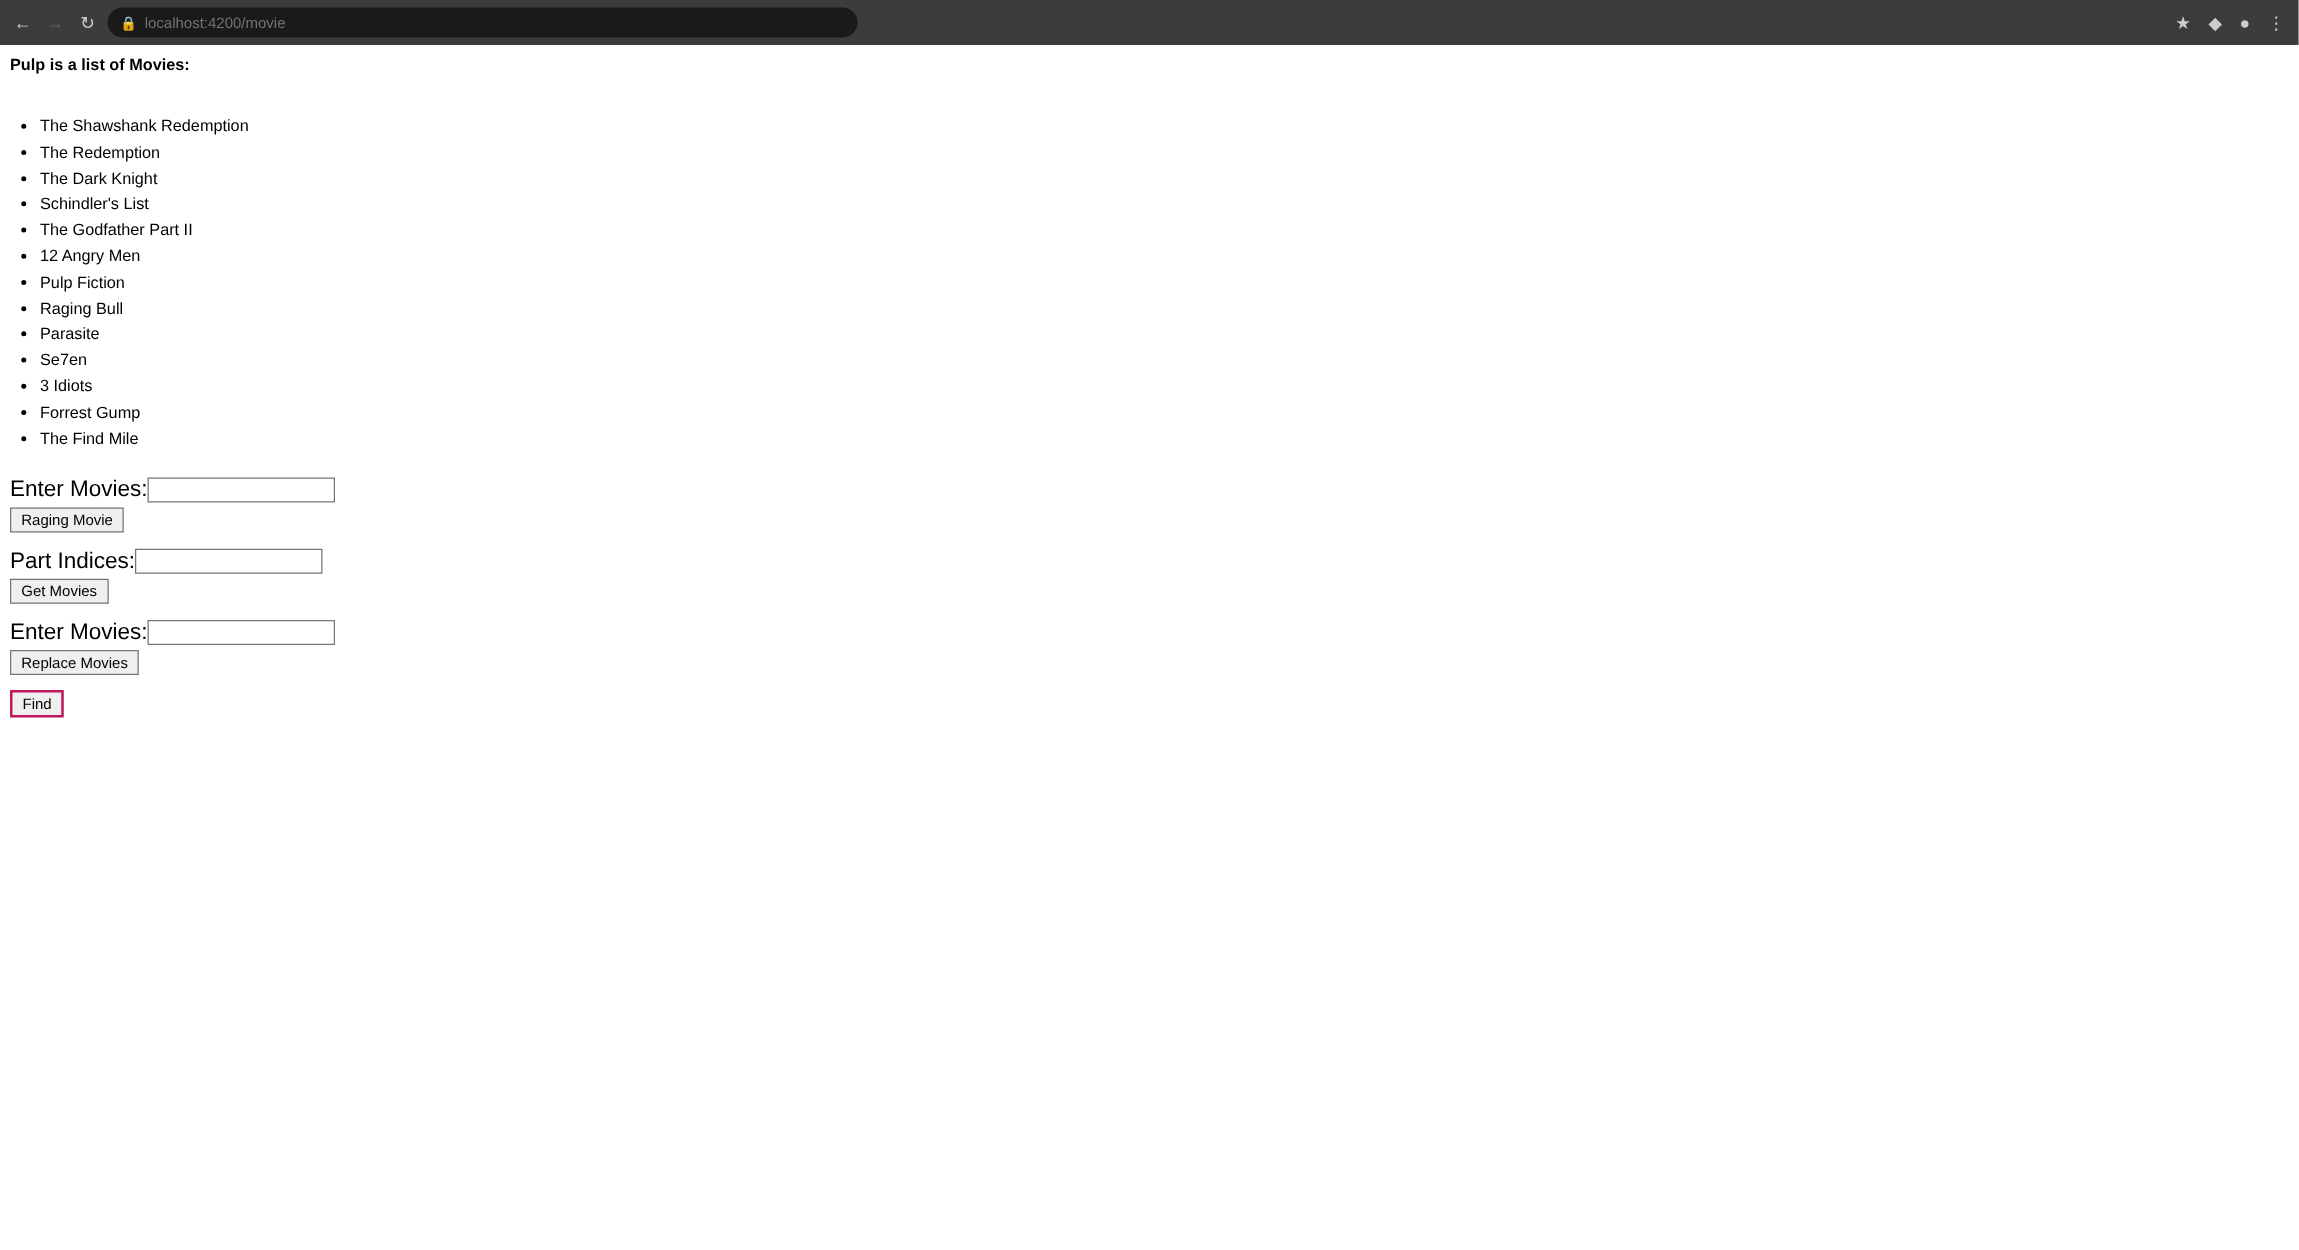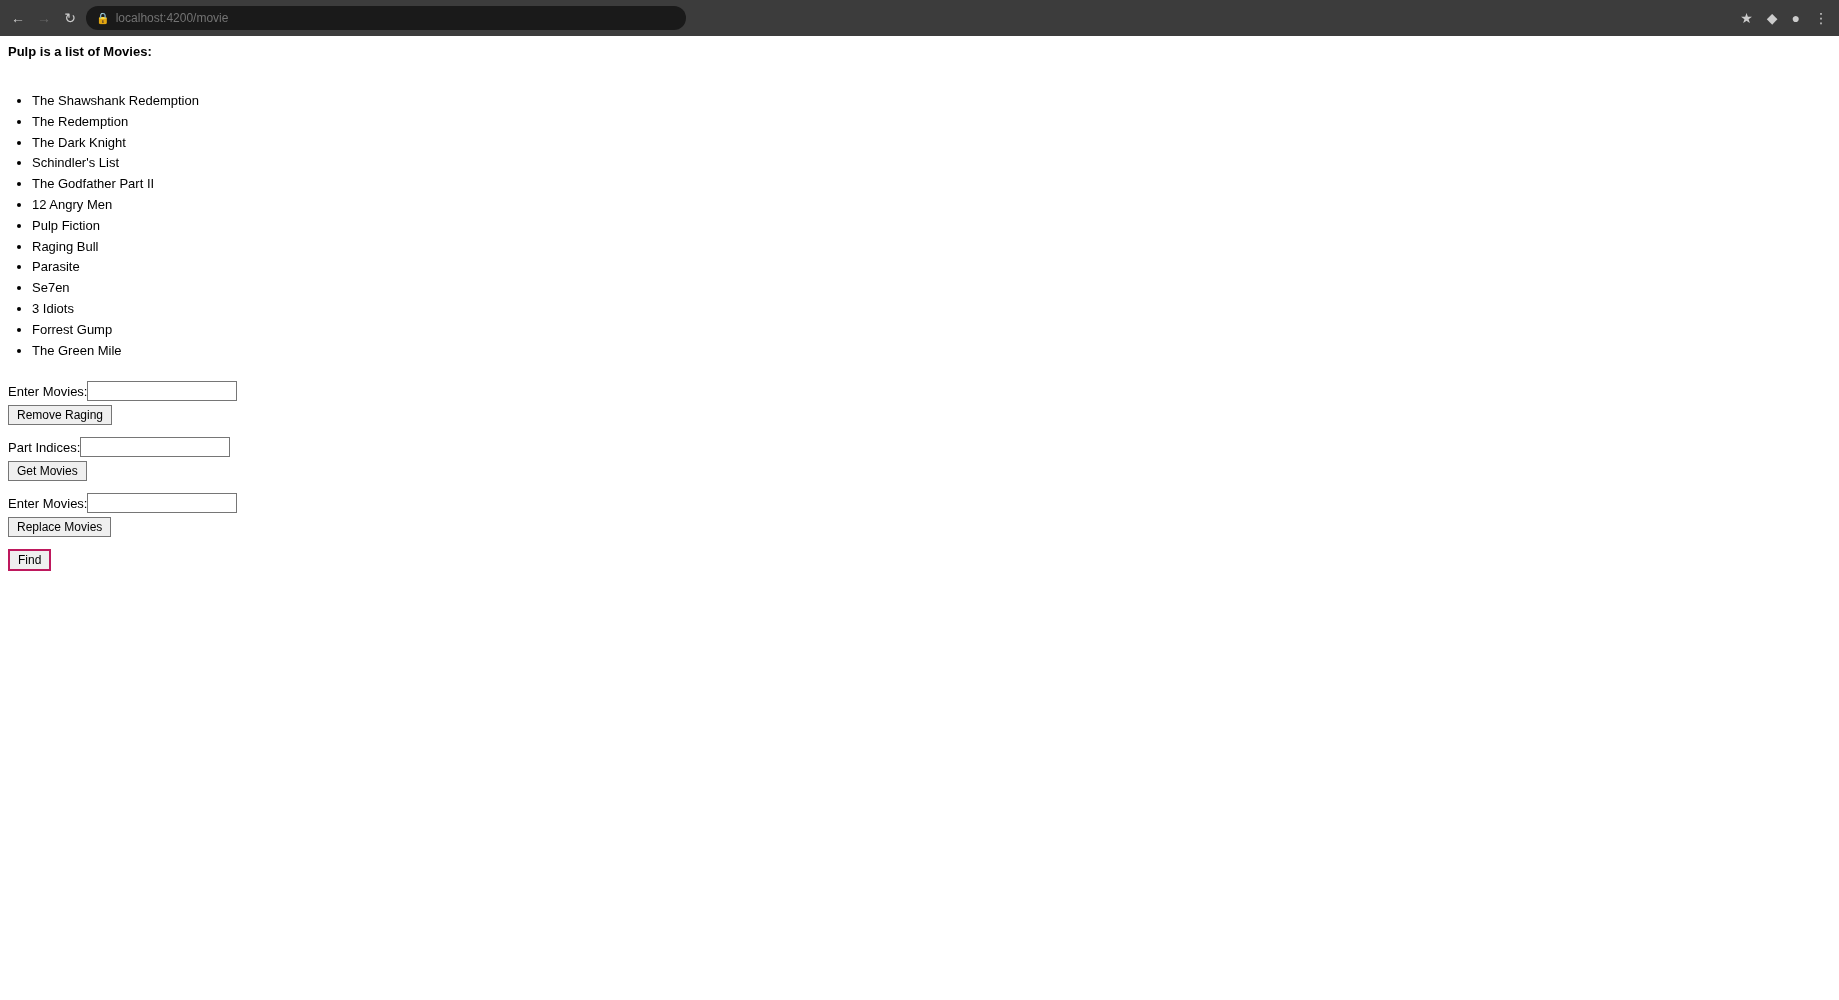"The Green Mile" li { text: Green -> Find }
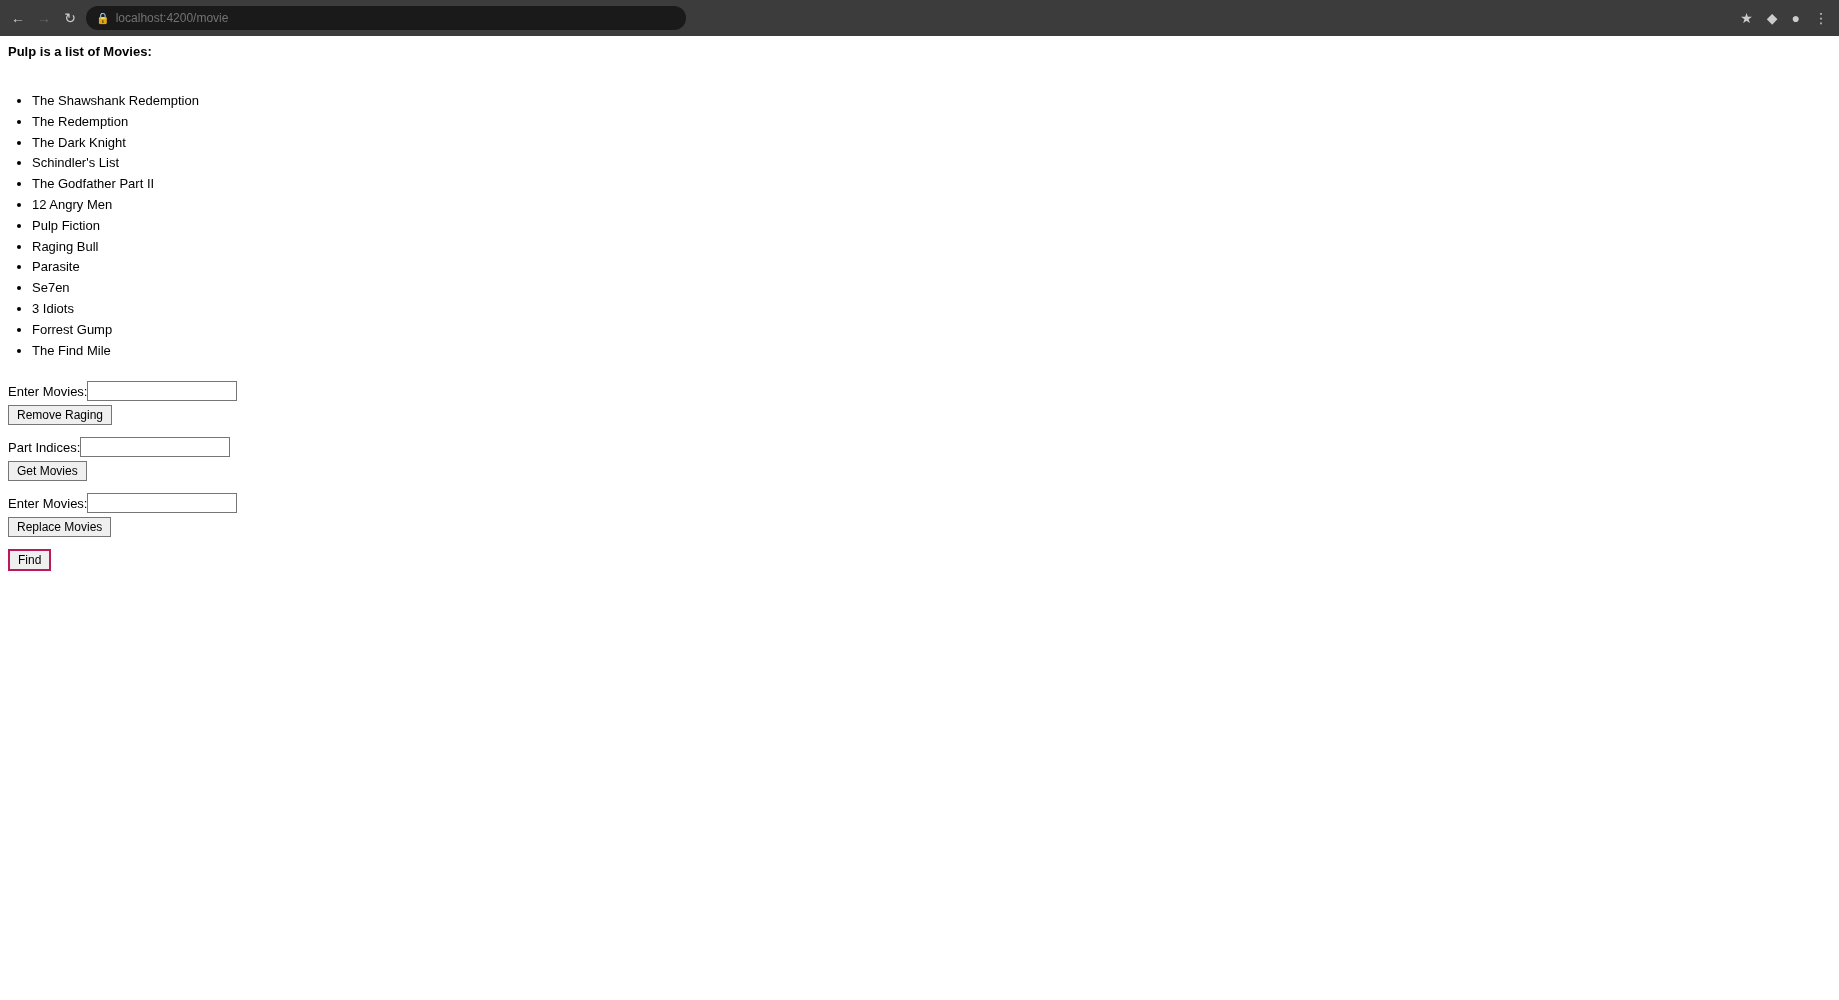"Enter Movies:" .form-label { font-size: 13px -> 18px }
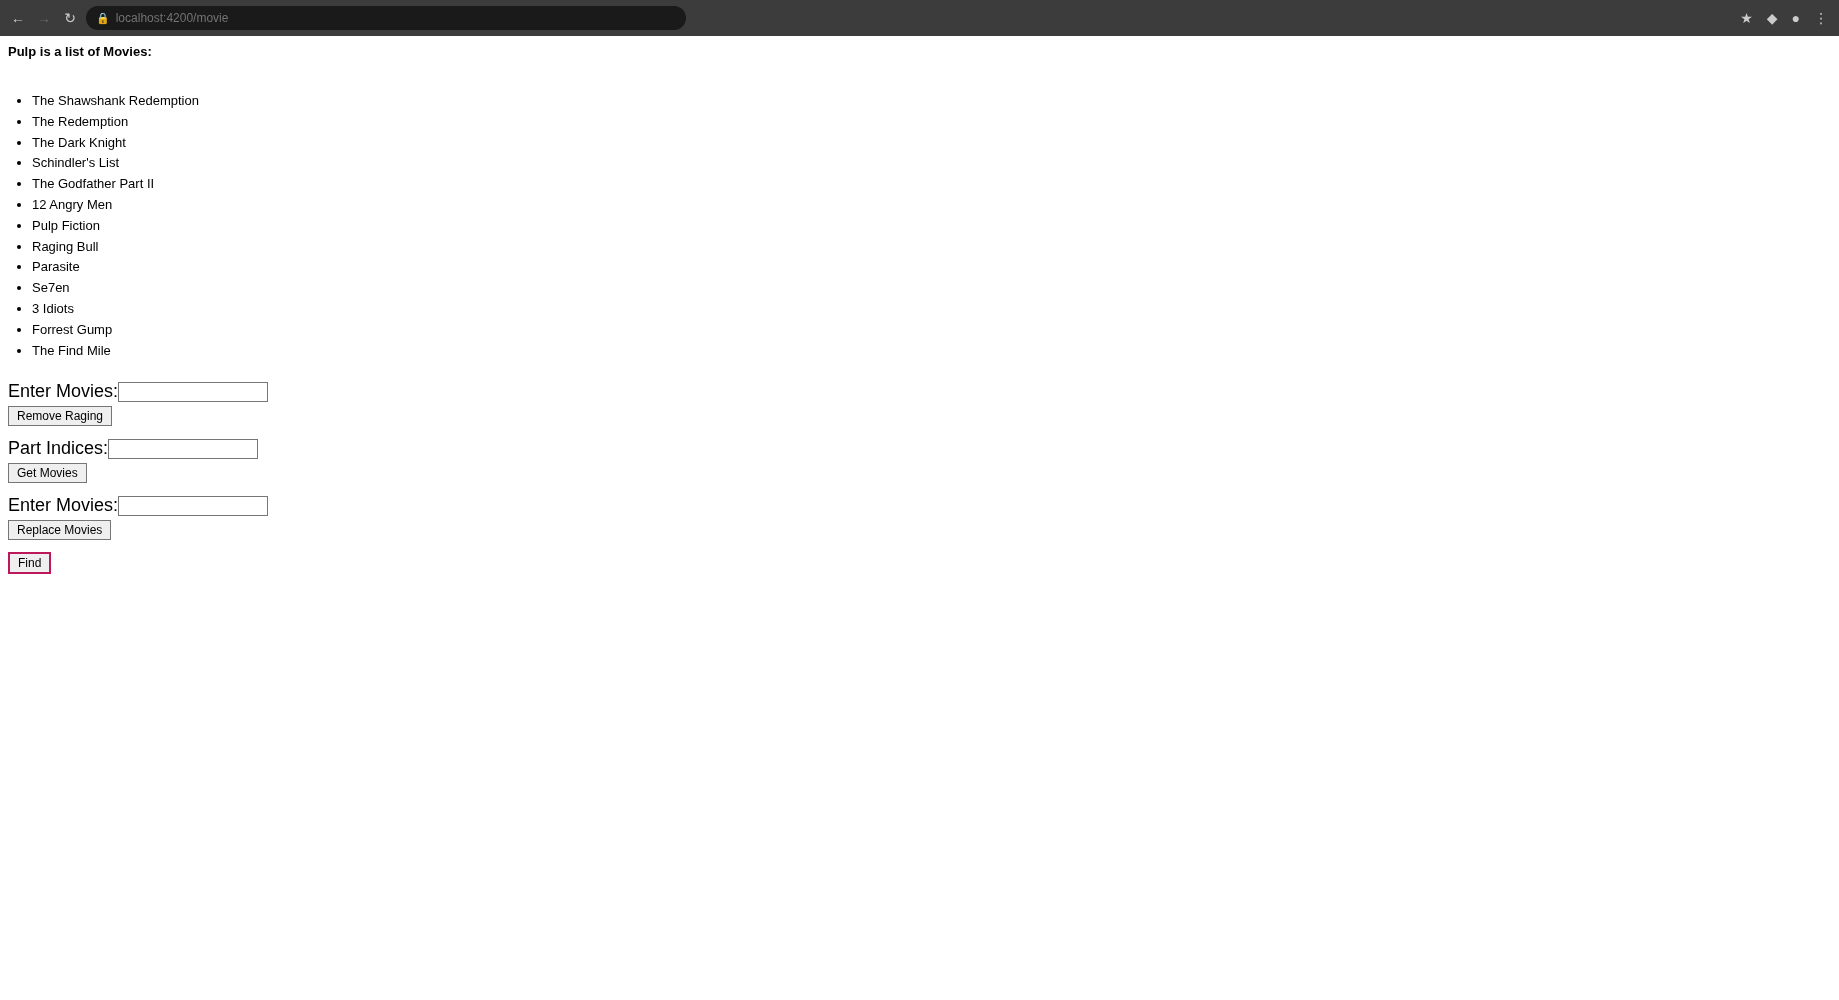"Remove Raging" button.form-button { text: Remove Raging -> Raging Movie }
